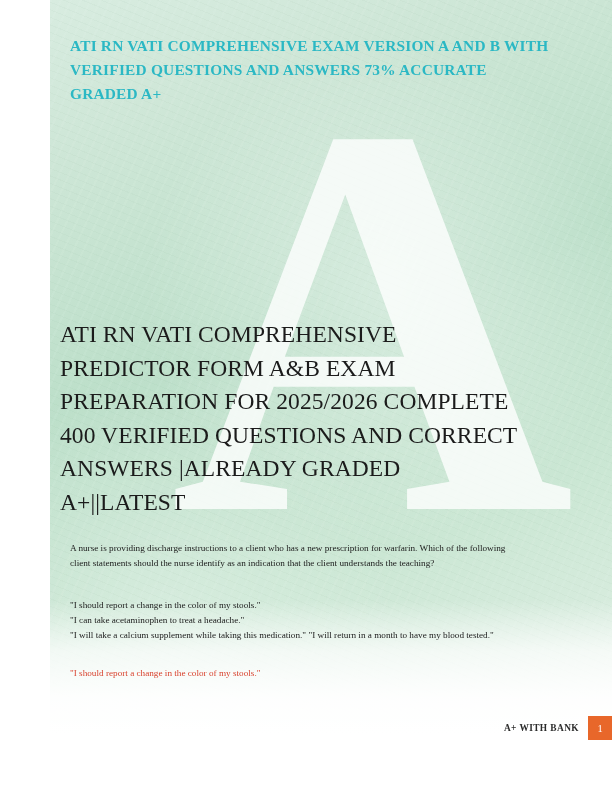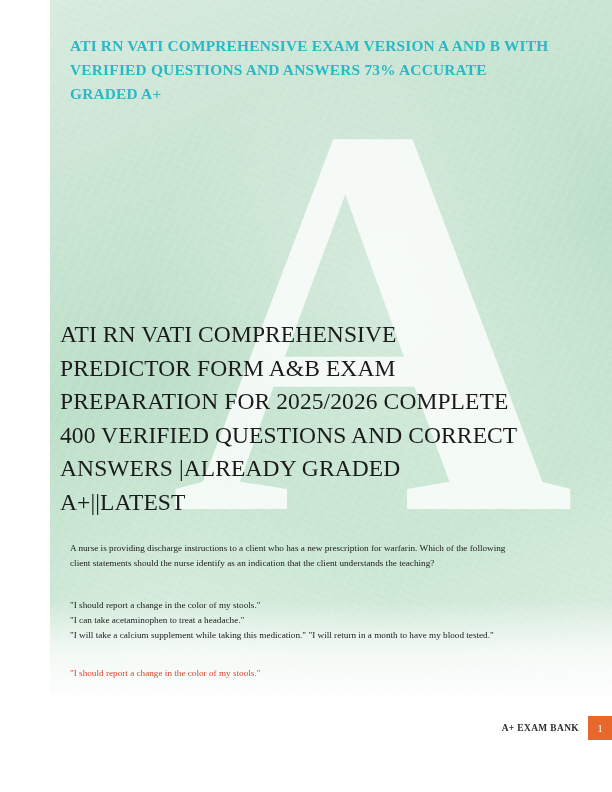"A+ EXAM BANK" div.footer-label { text: EXAM -> WITH }
